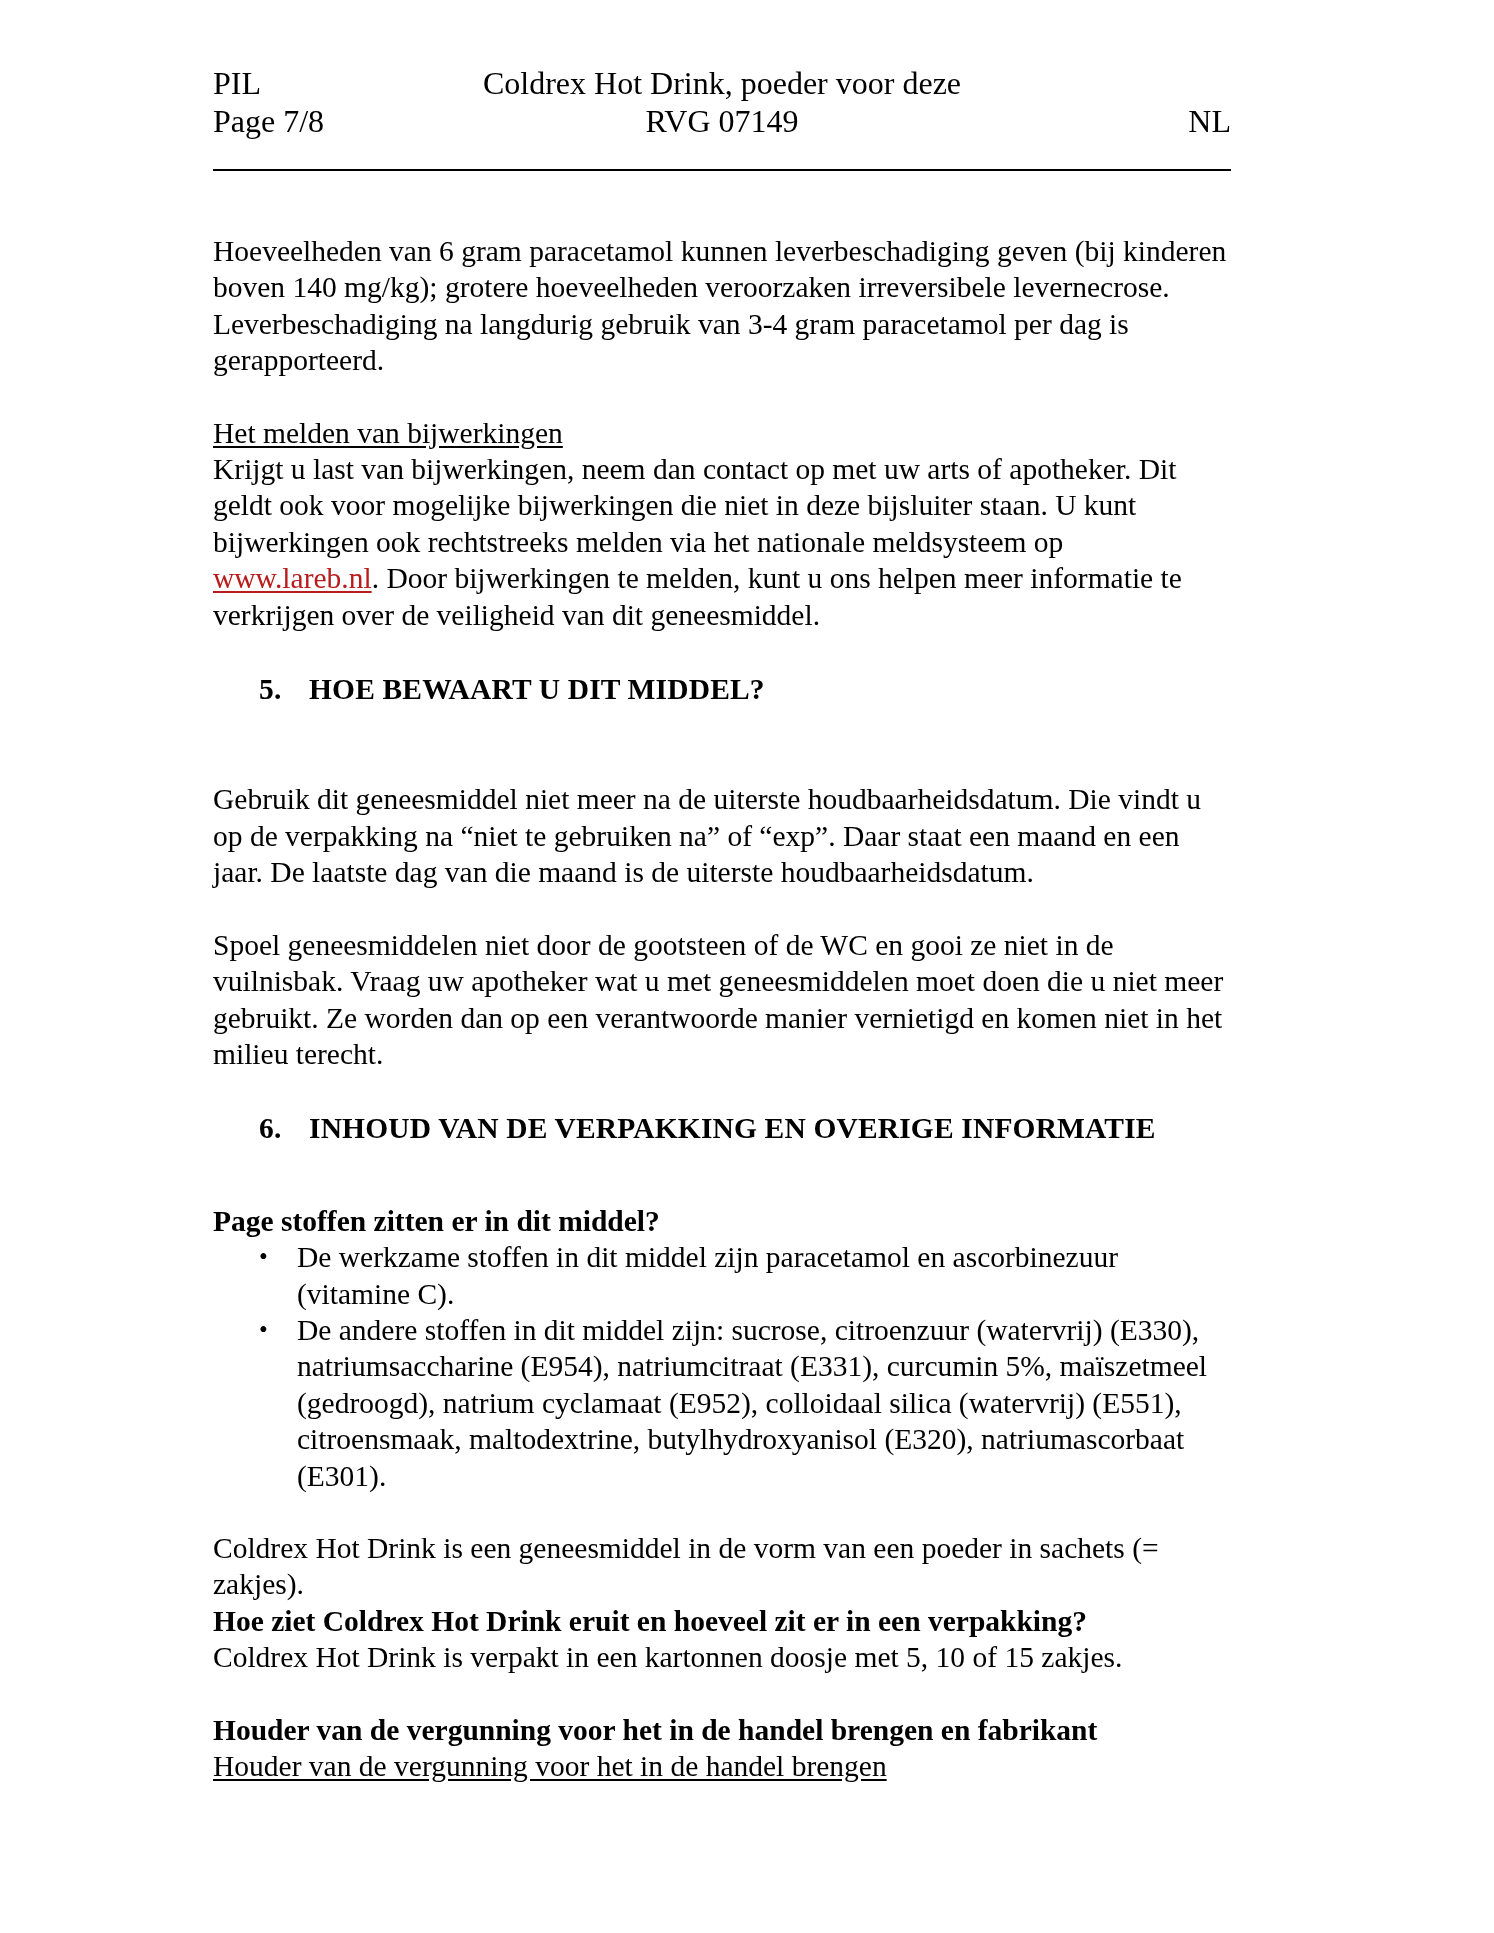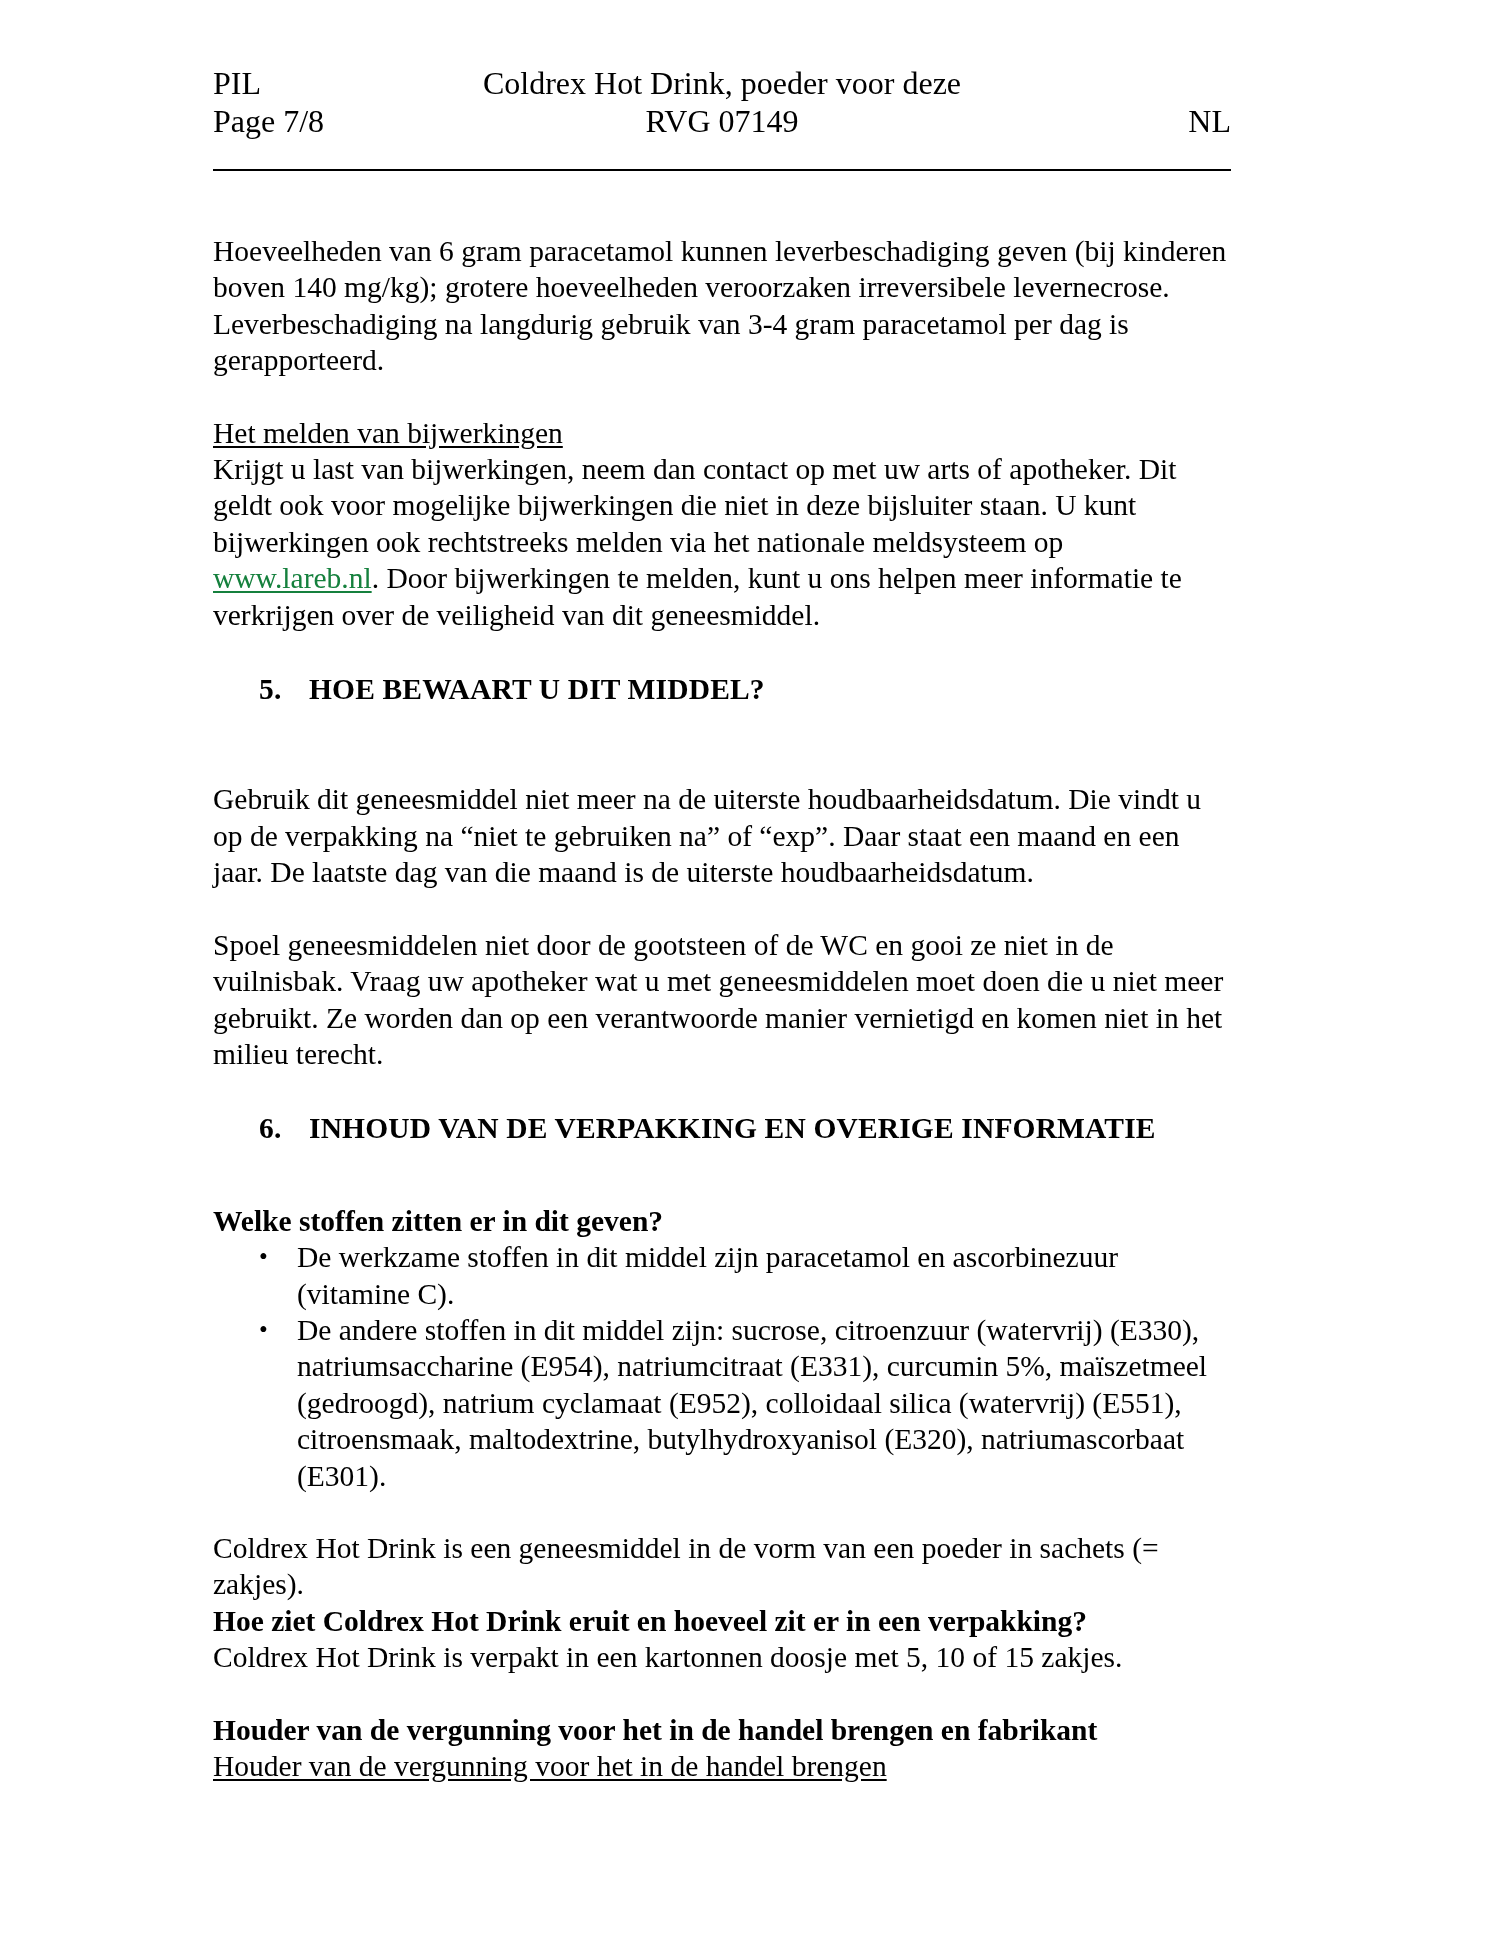"www.lareb.nl" a.link { color: #15803d -> #b91c1c }
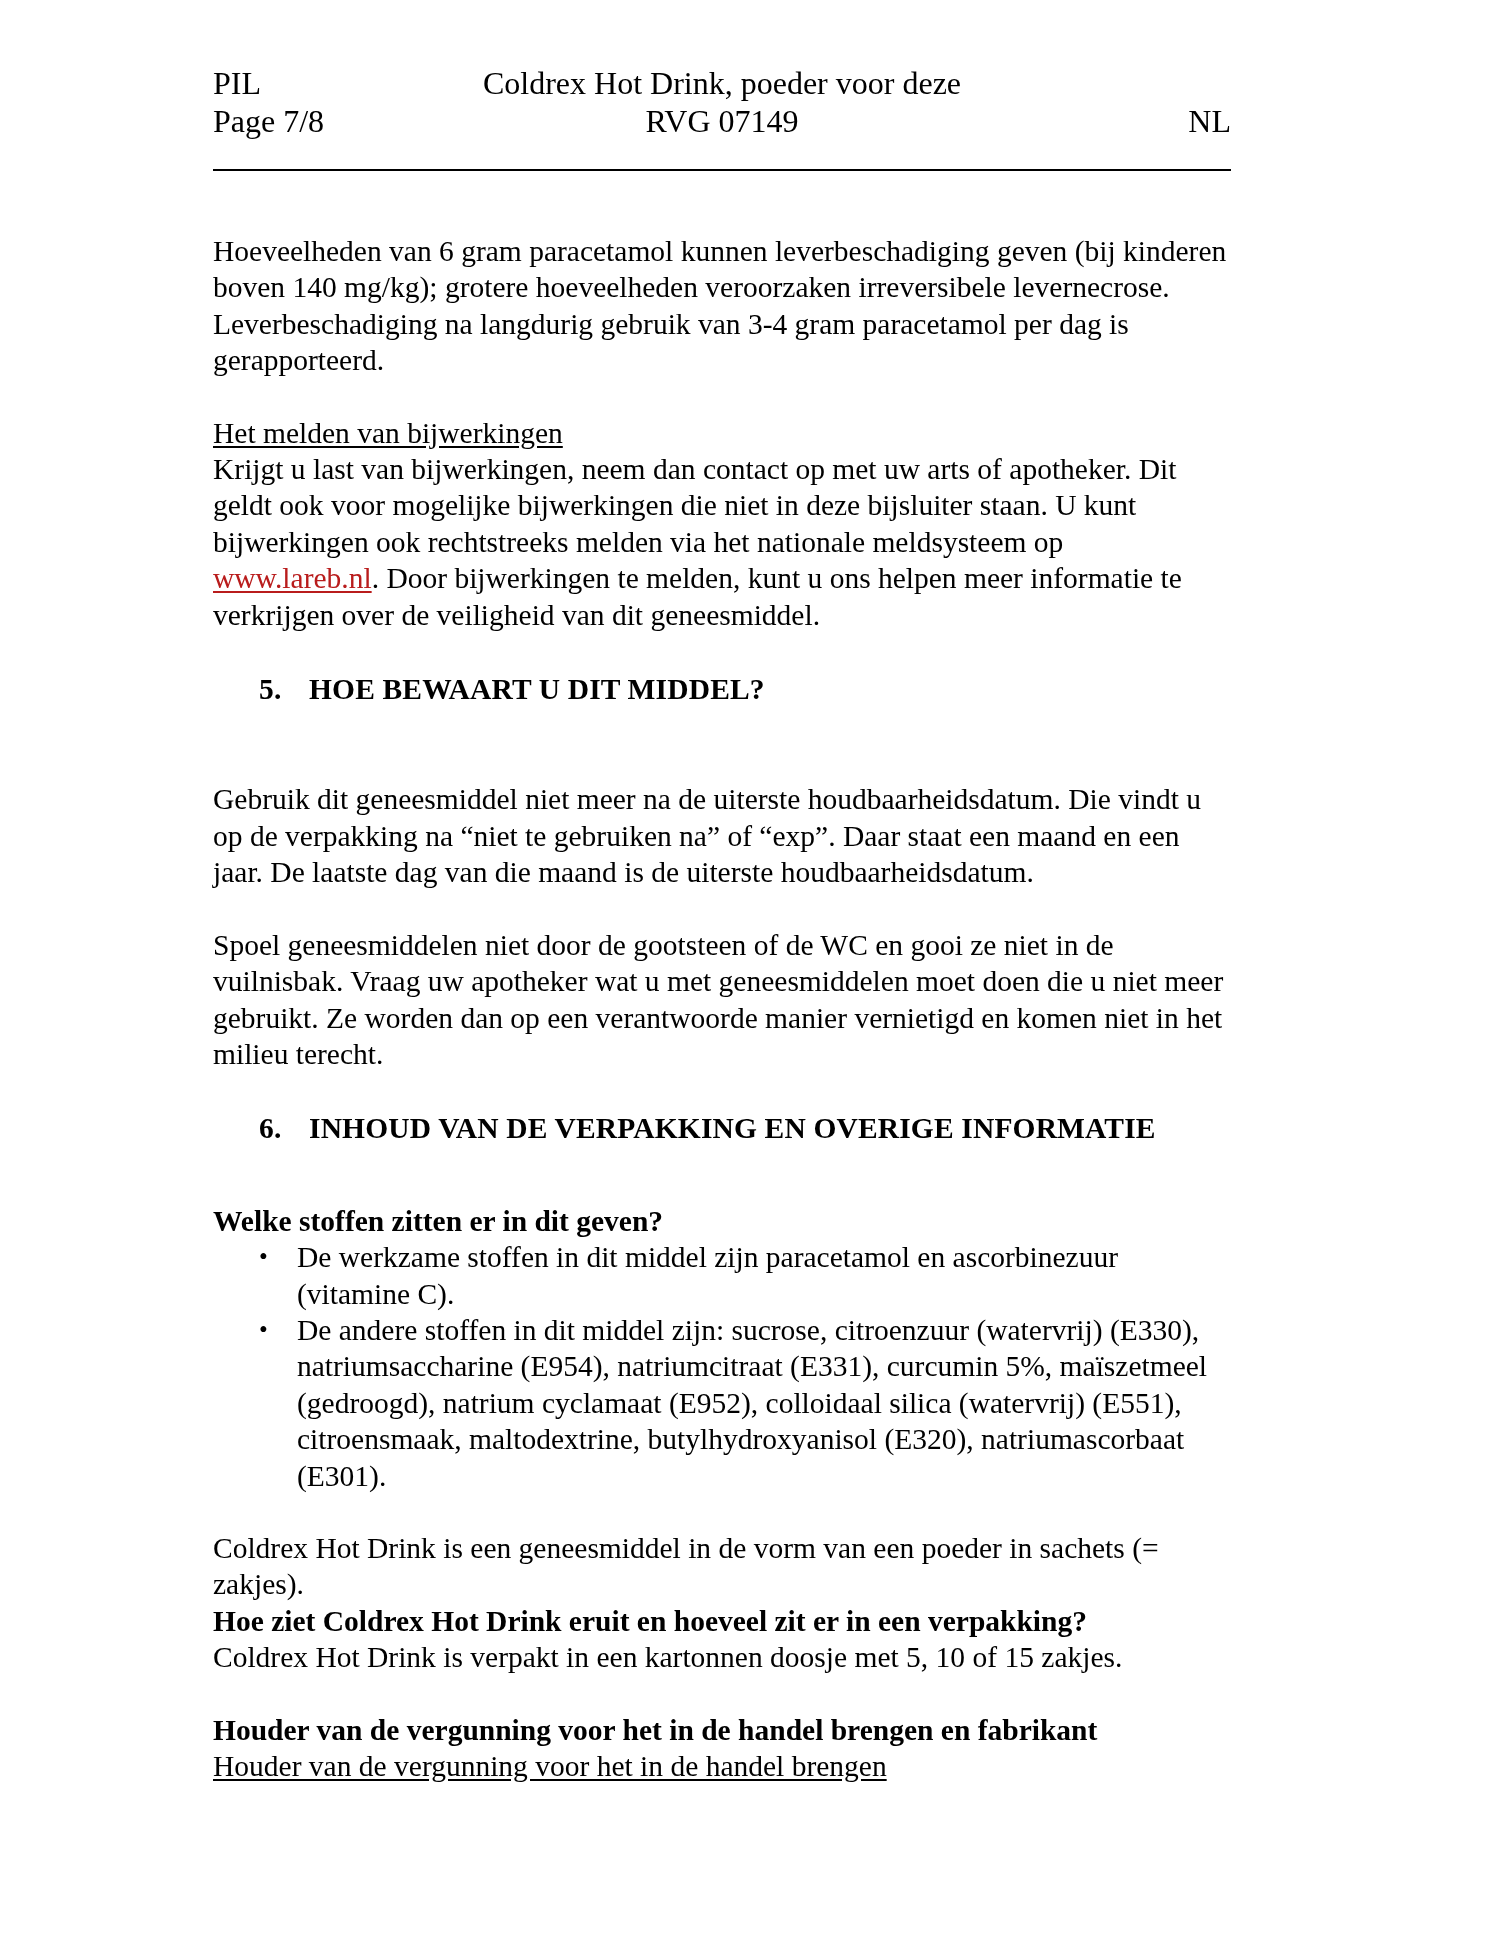"Welke stoffen zitten er in" p.para { text: Welke stoffen zitten er in dit geven -> Page stoffen zitten er in dit middel }
